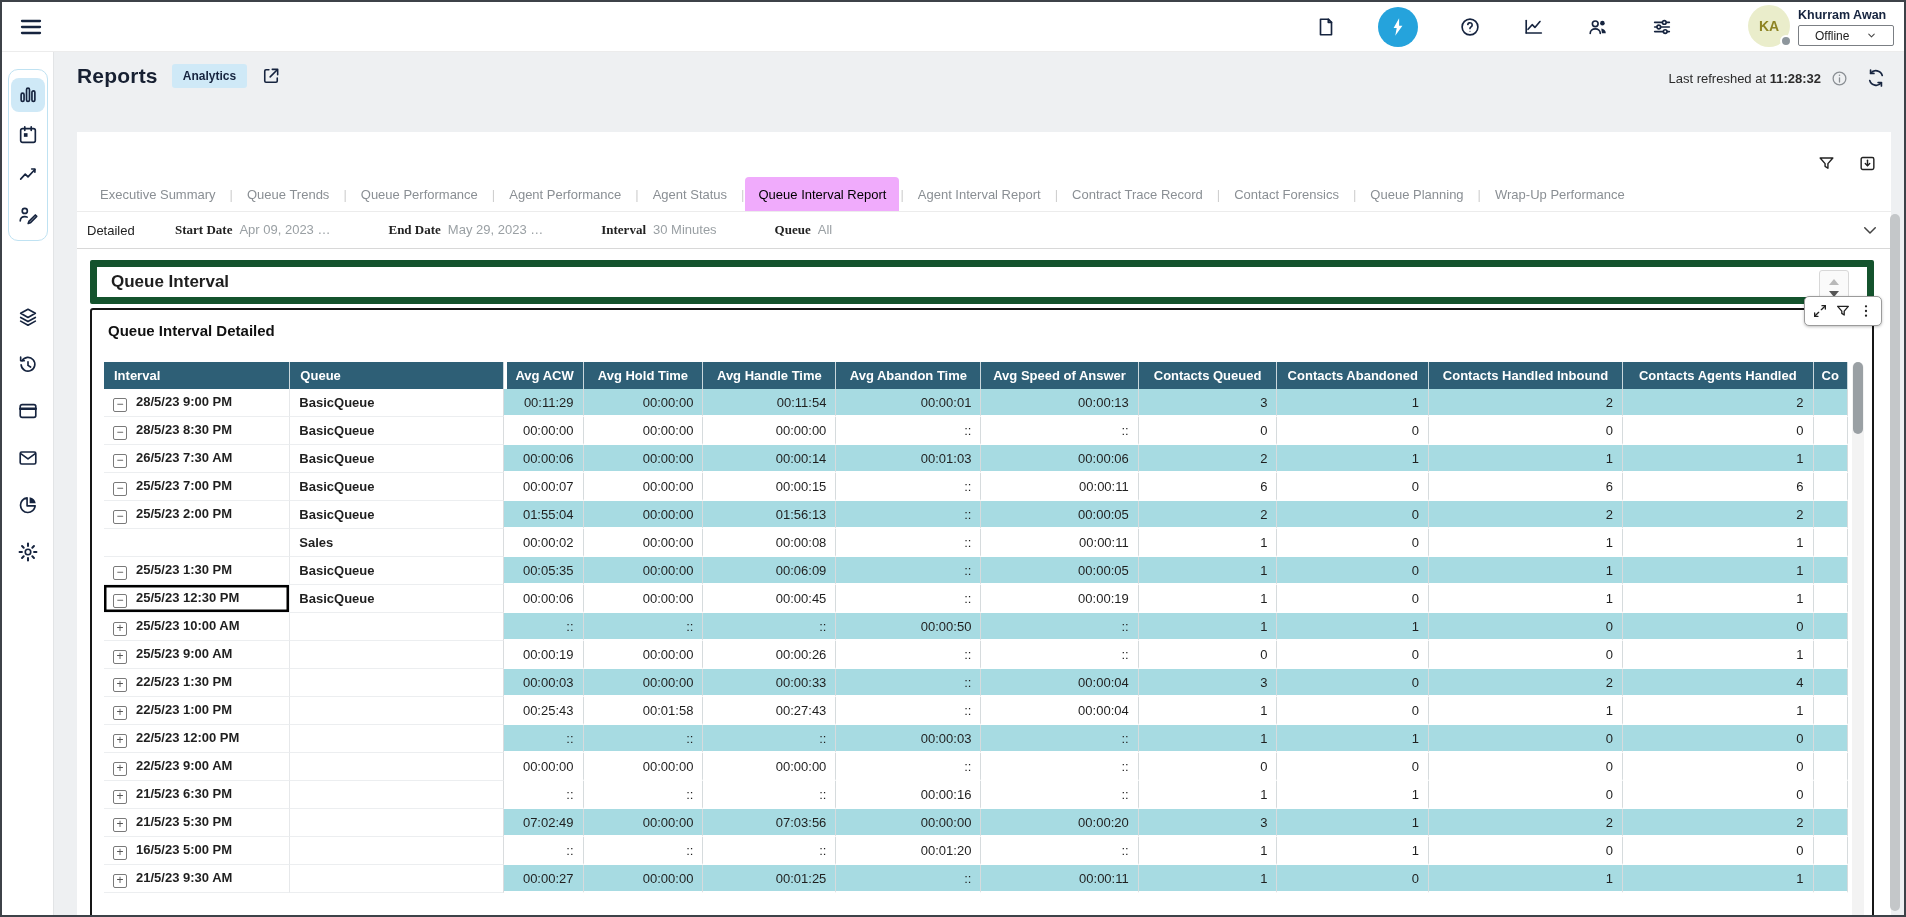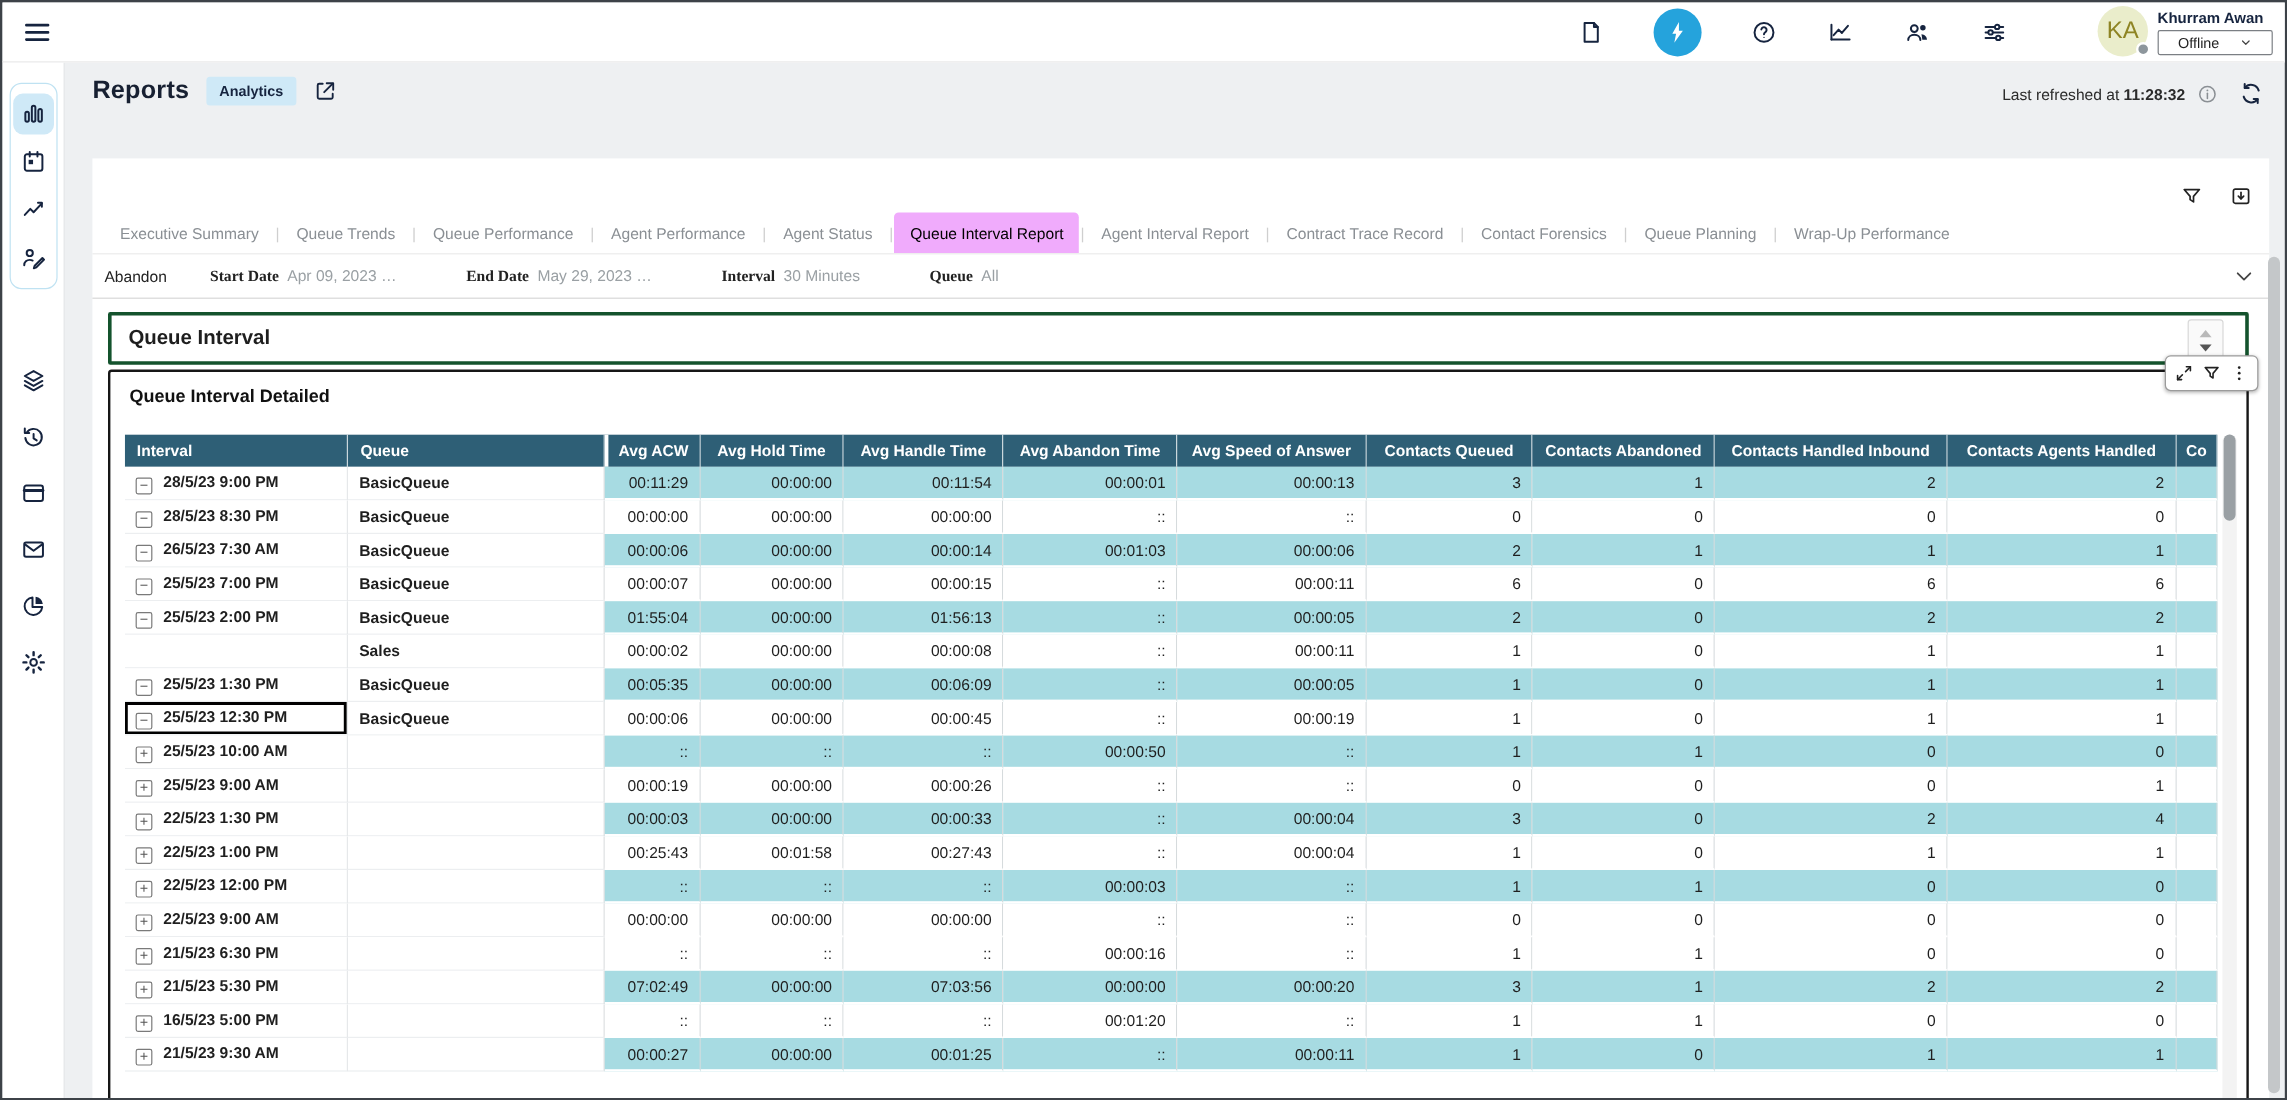"KA" .avatar { font-size: 20px -> 14px; font-weight: 400 -> 700 }
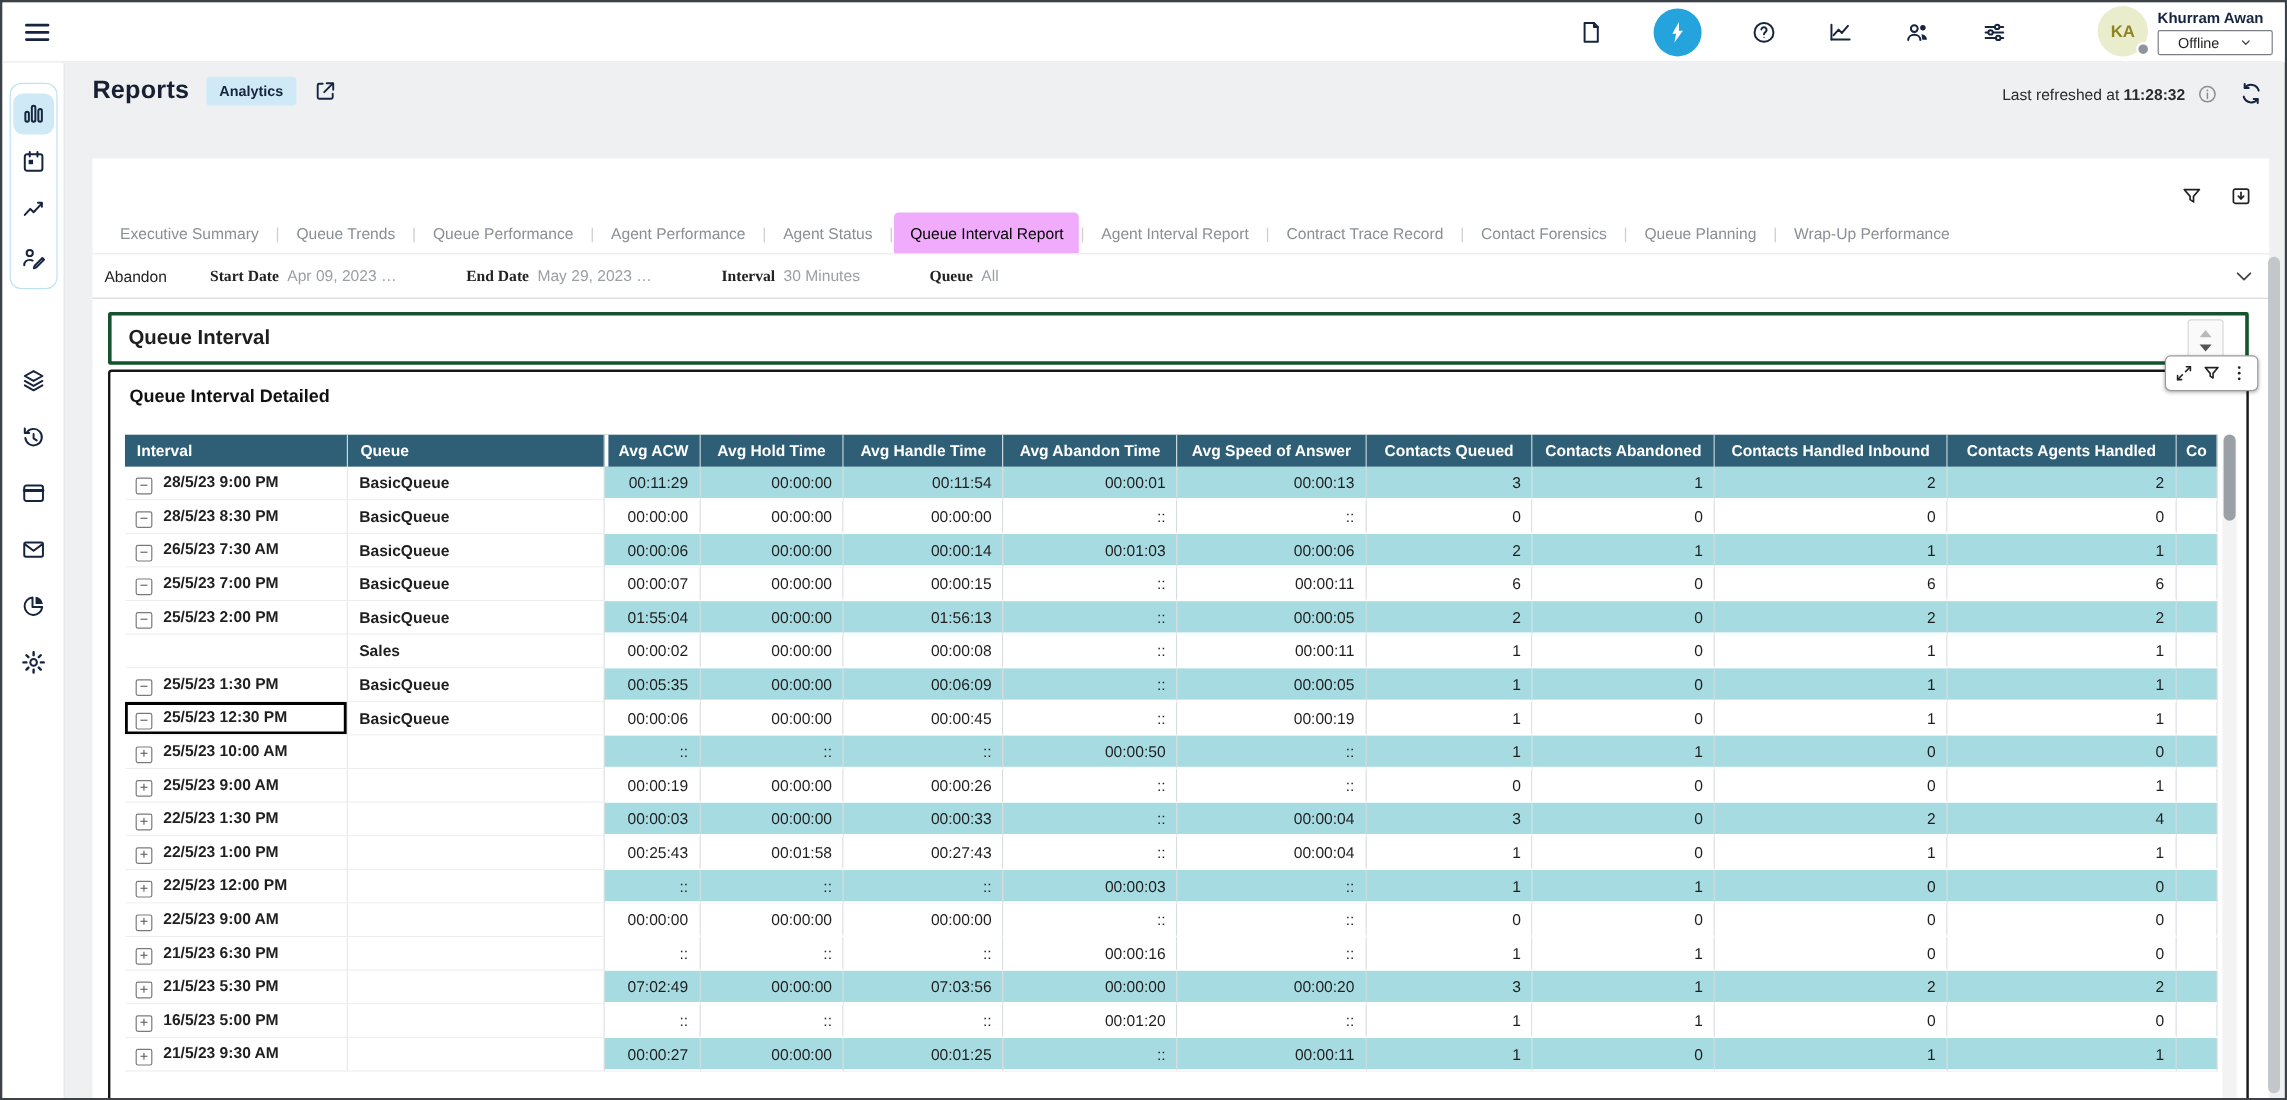"Abandon" span.controls-title { text: Abandon -> Detailed }
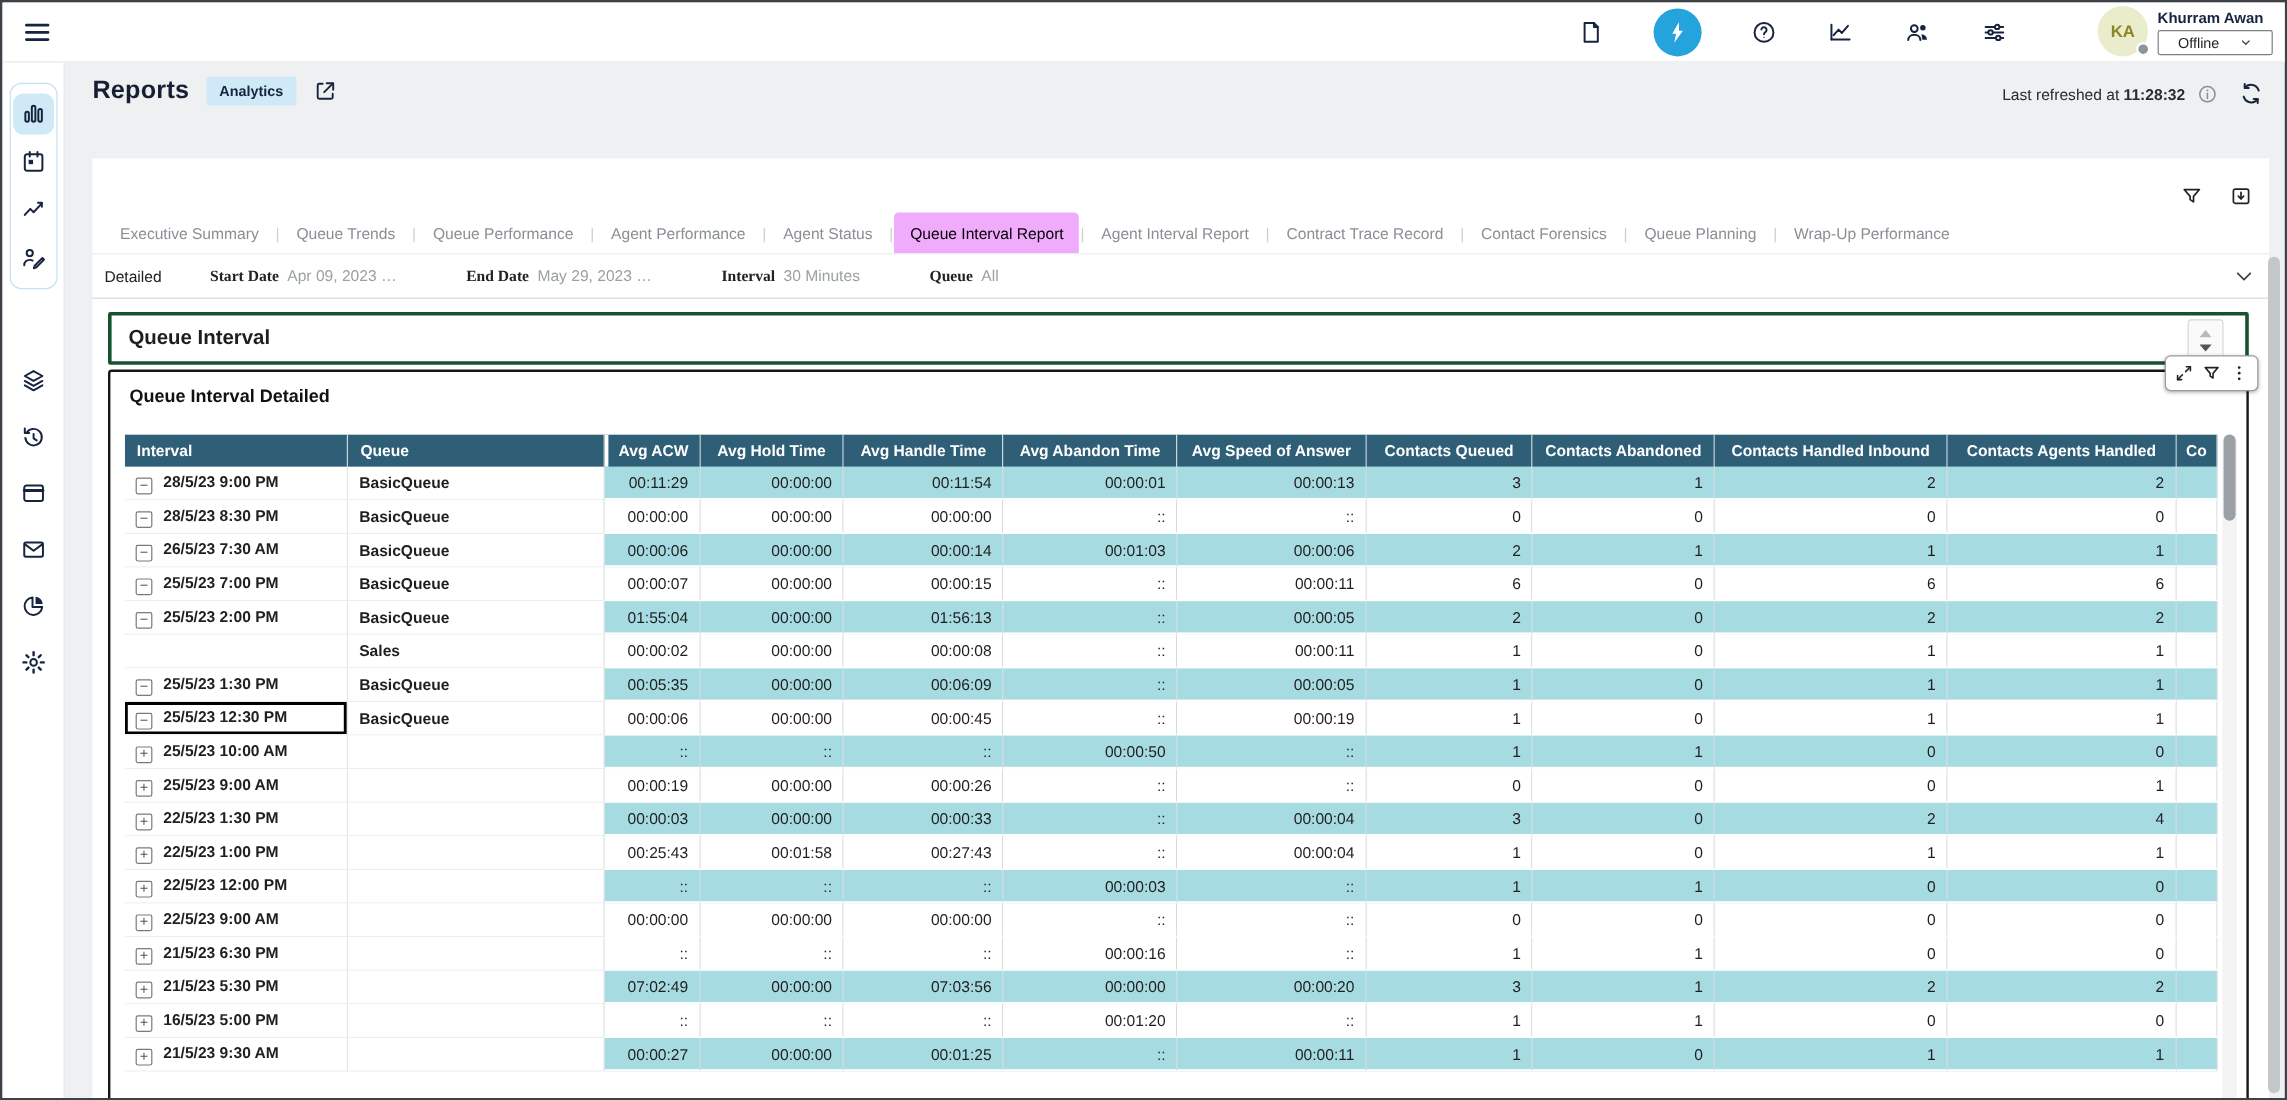"Queue Interval" .section-bar { border: 3px solid #14532d -> 7px solid #14532d }
